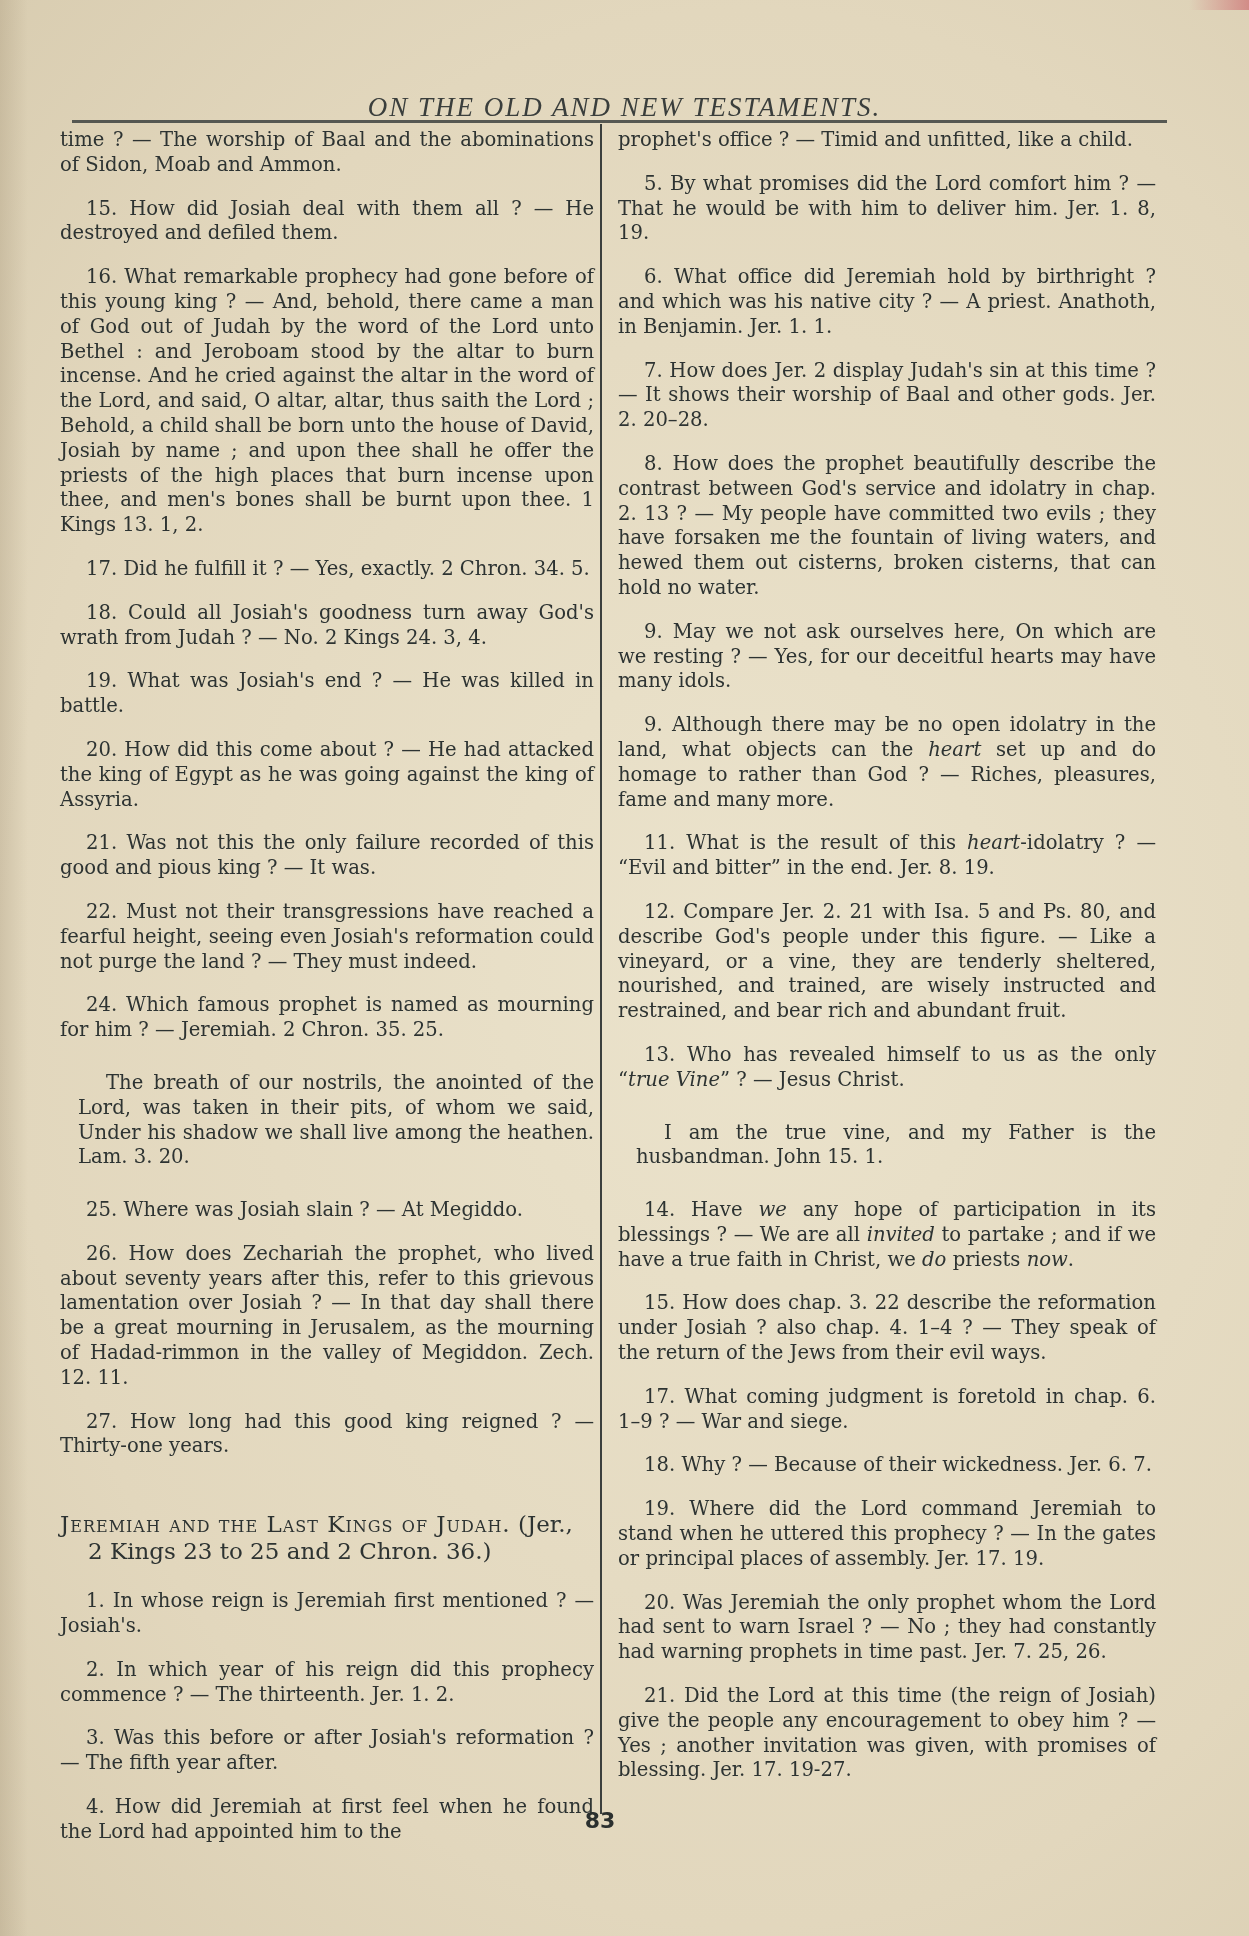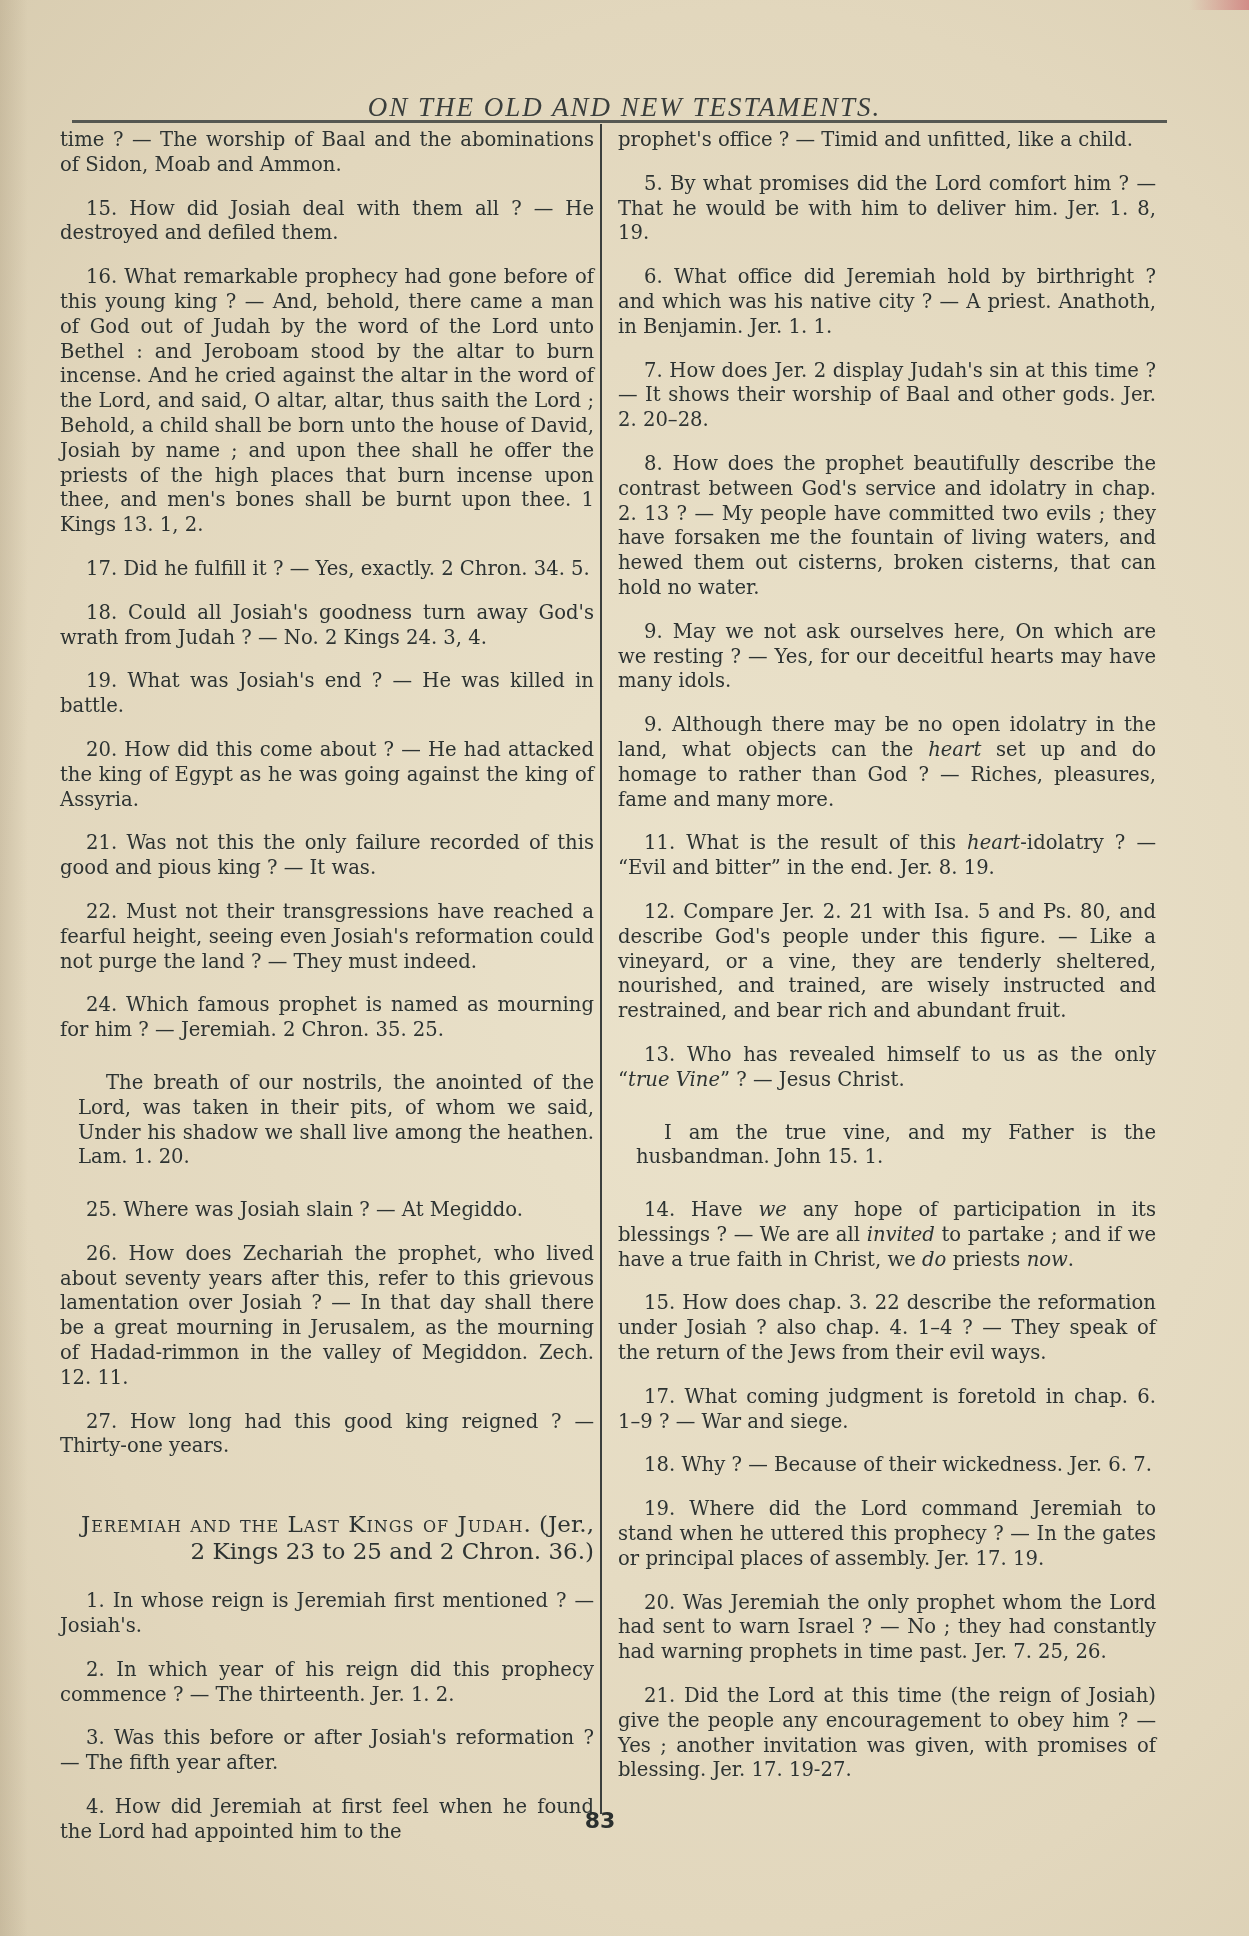"The breath of our nostrils," p.para { text: 1 -> 3 }
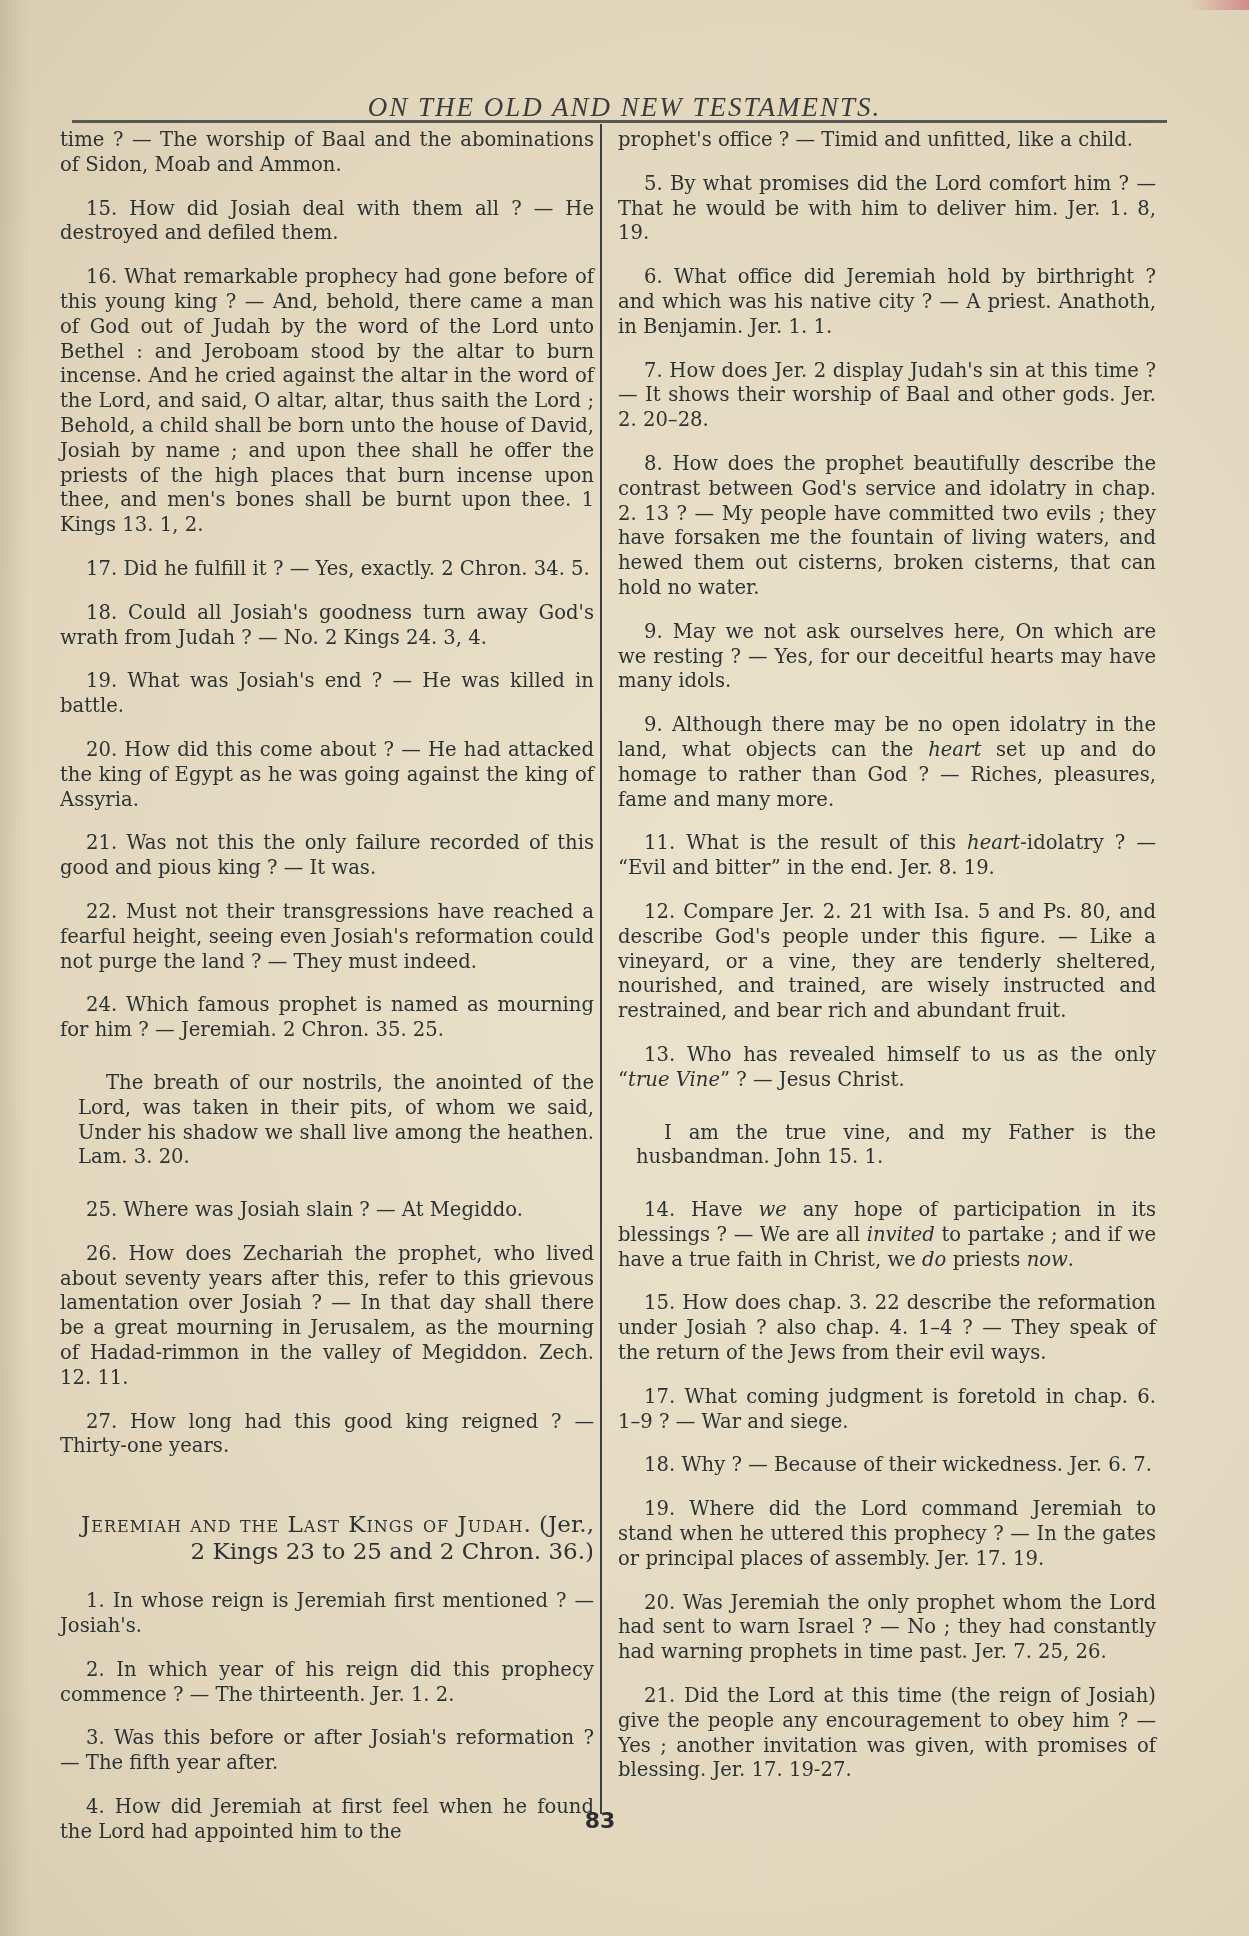"Jeremiah and the Last Kings" .section-head { text-align: right -> left }
